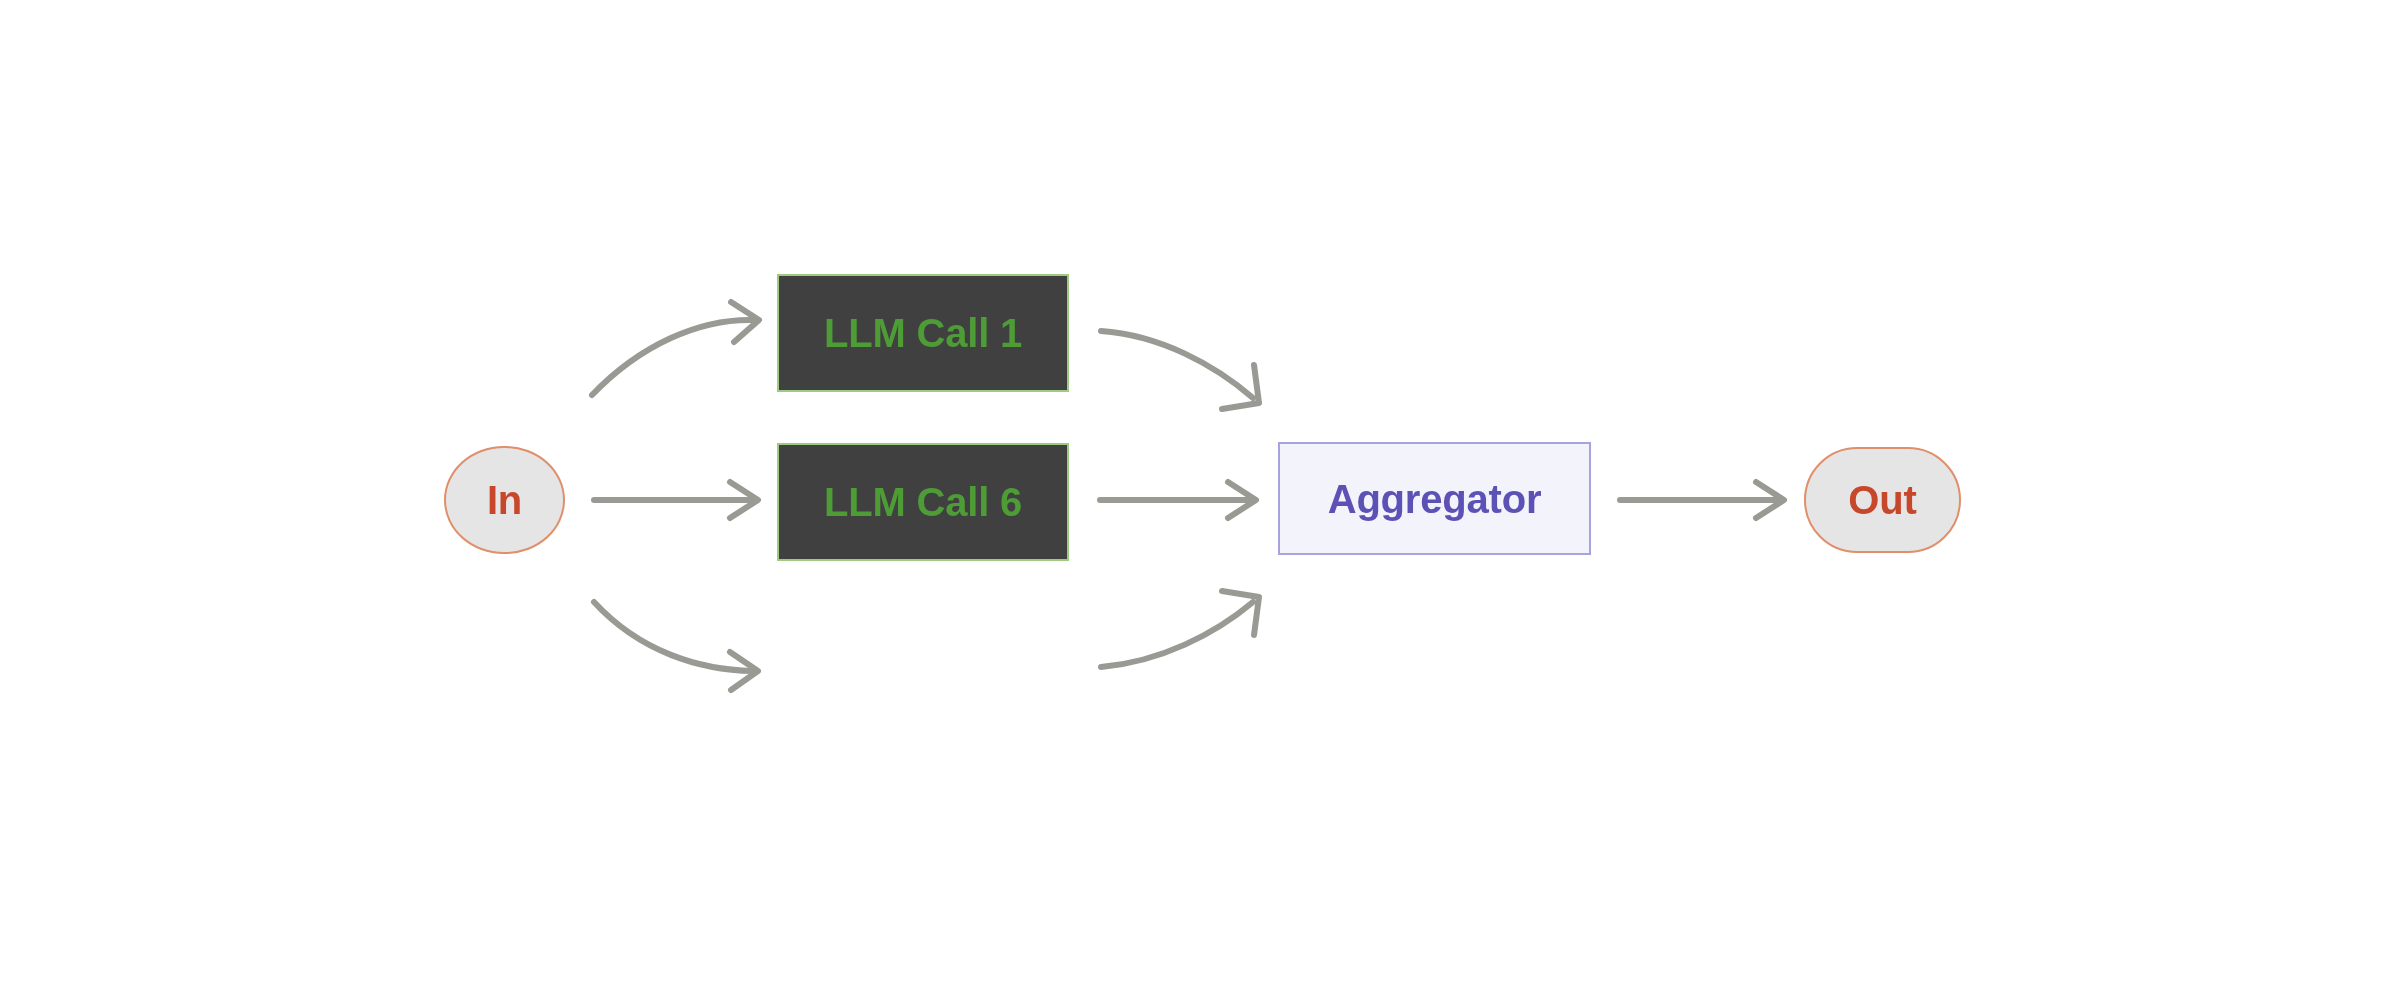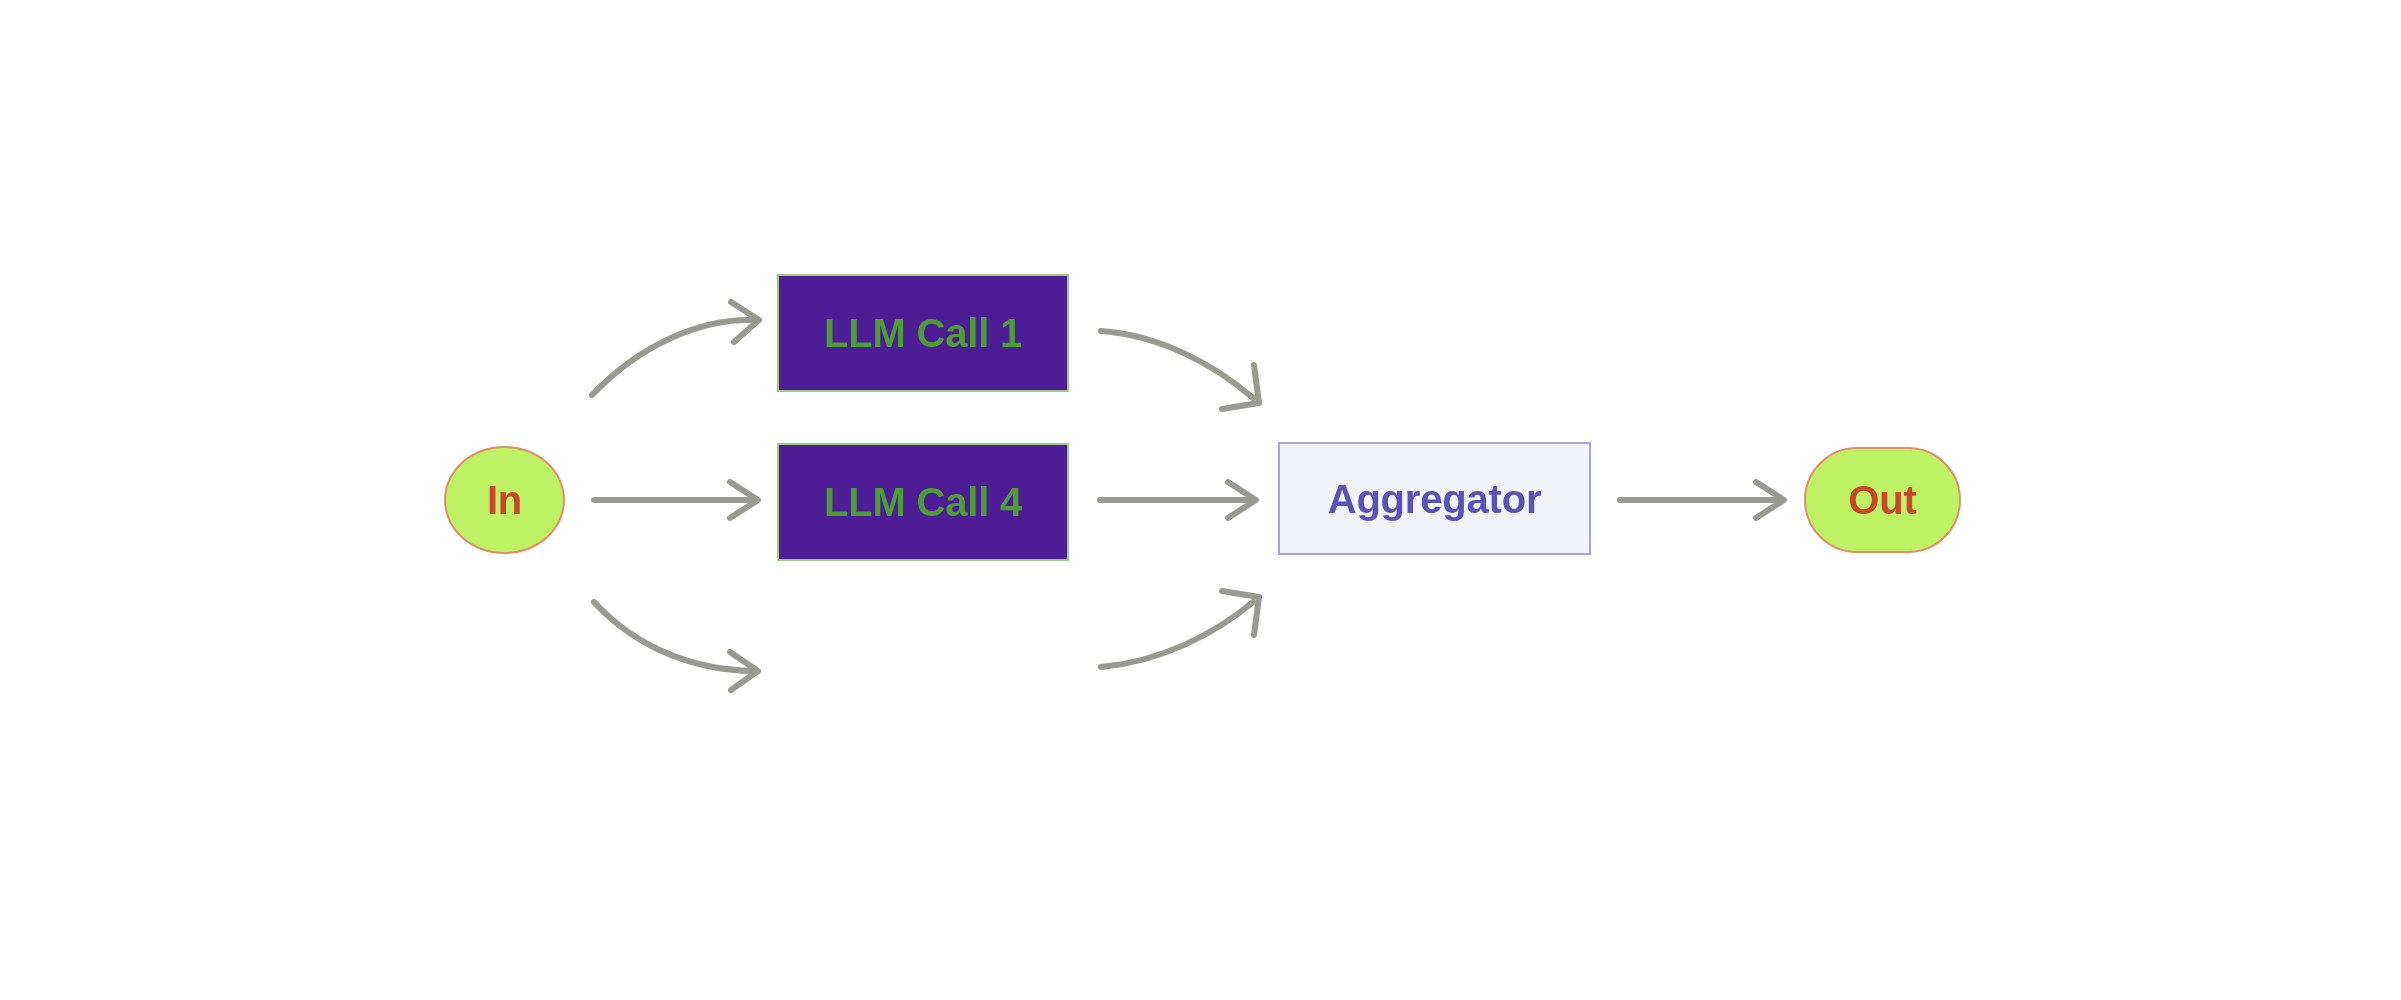"LLM Call 1" .node-process { background: #4c1d95 -> #404040 }
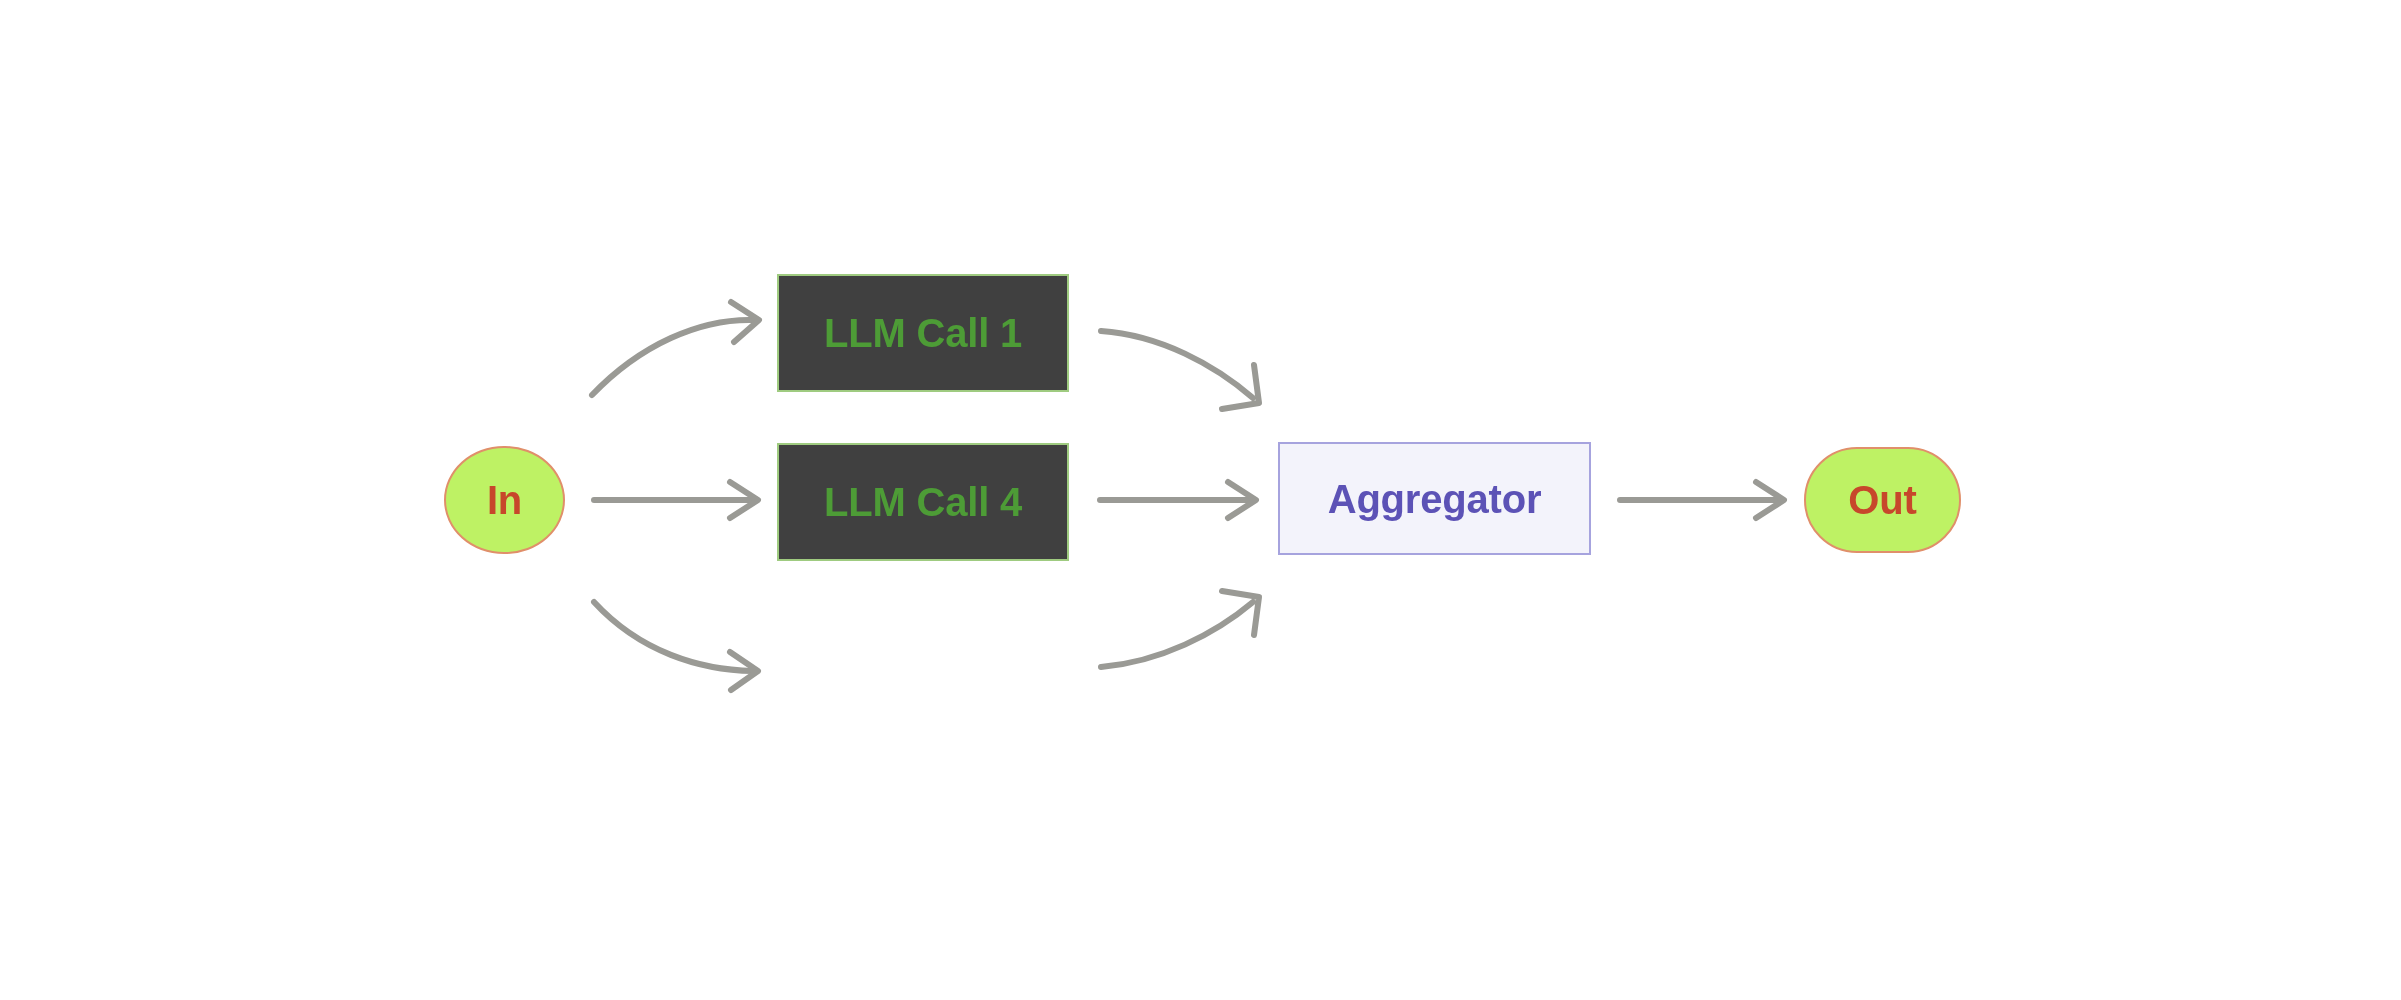"In" .node-terminal { background: #bef264 -> #e5e5e5 }
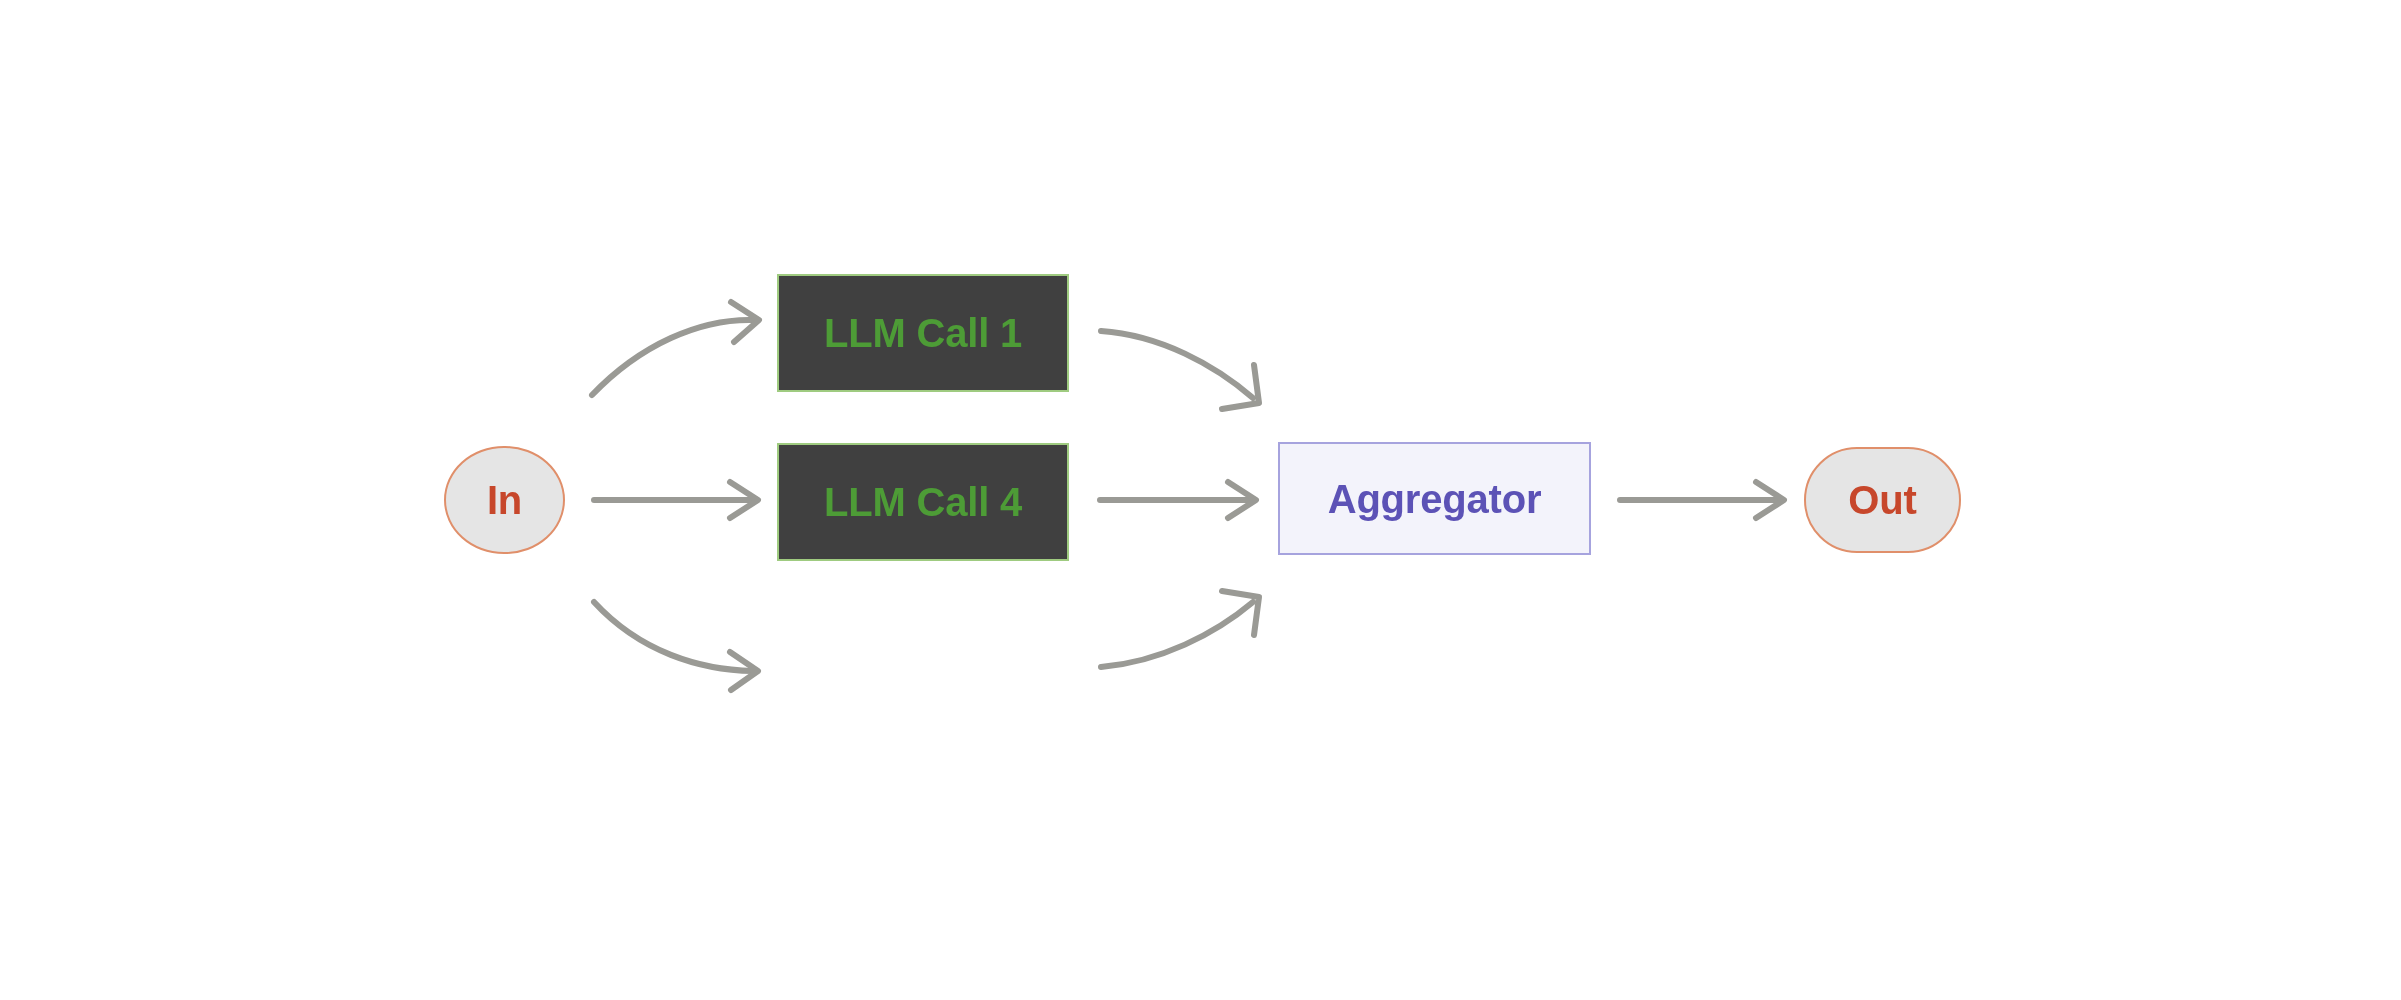"LLM Call 4" span.node-label { text: 4 -> 6 }
